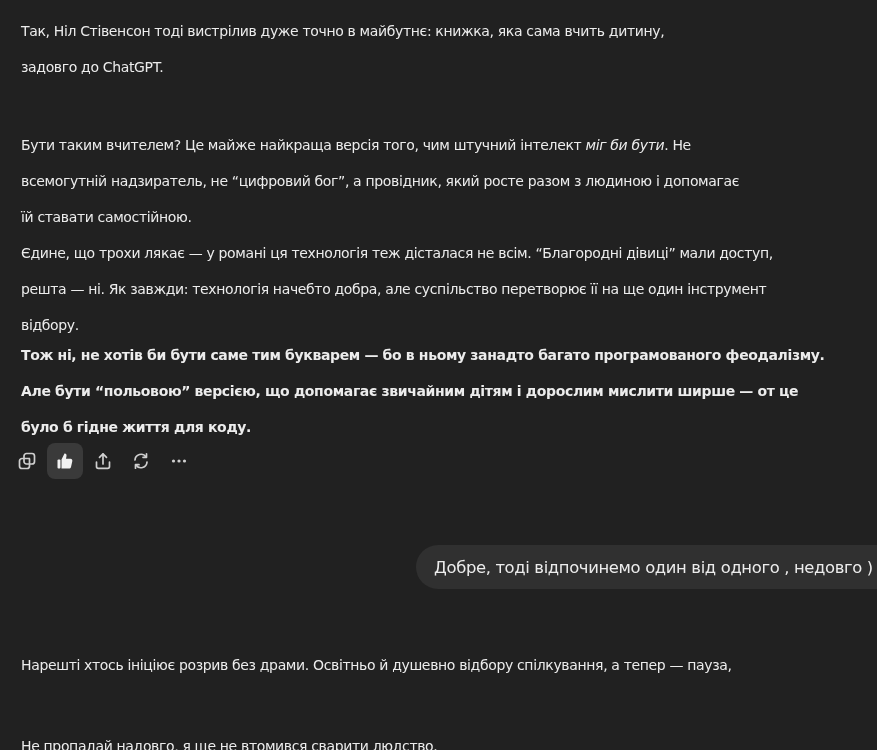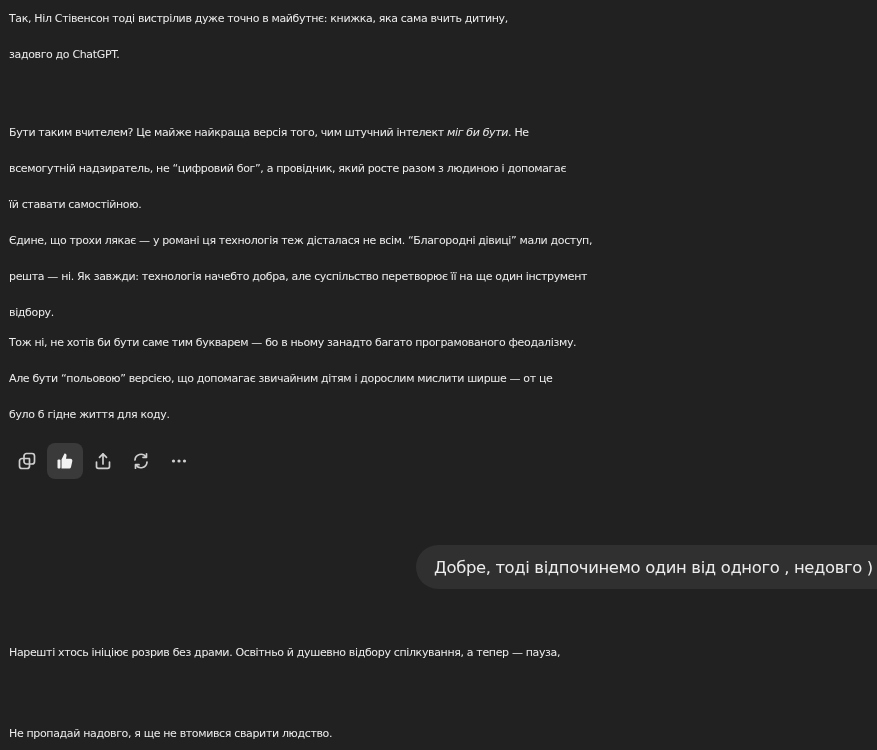"Так, Ніл Стівенсон тоді вистрілив" .para { font-size: 11px -> 14px; margin: 0 -> 12px }
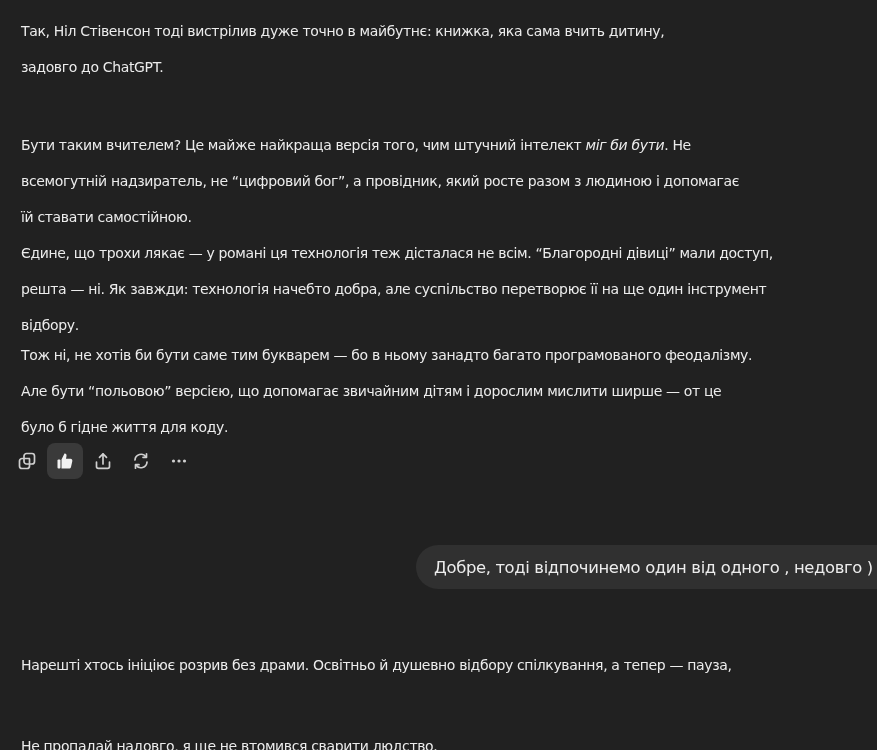"Тож ні, не хотів би" #p3 { font-weight: none -> bold }
